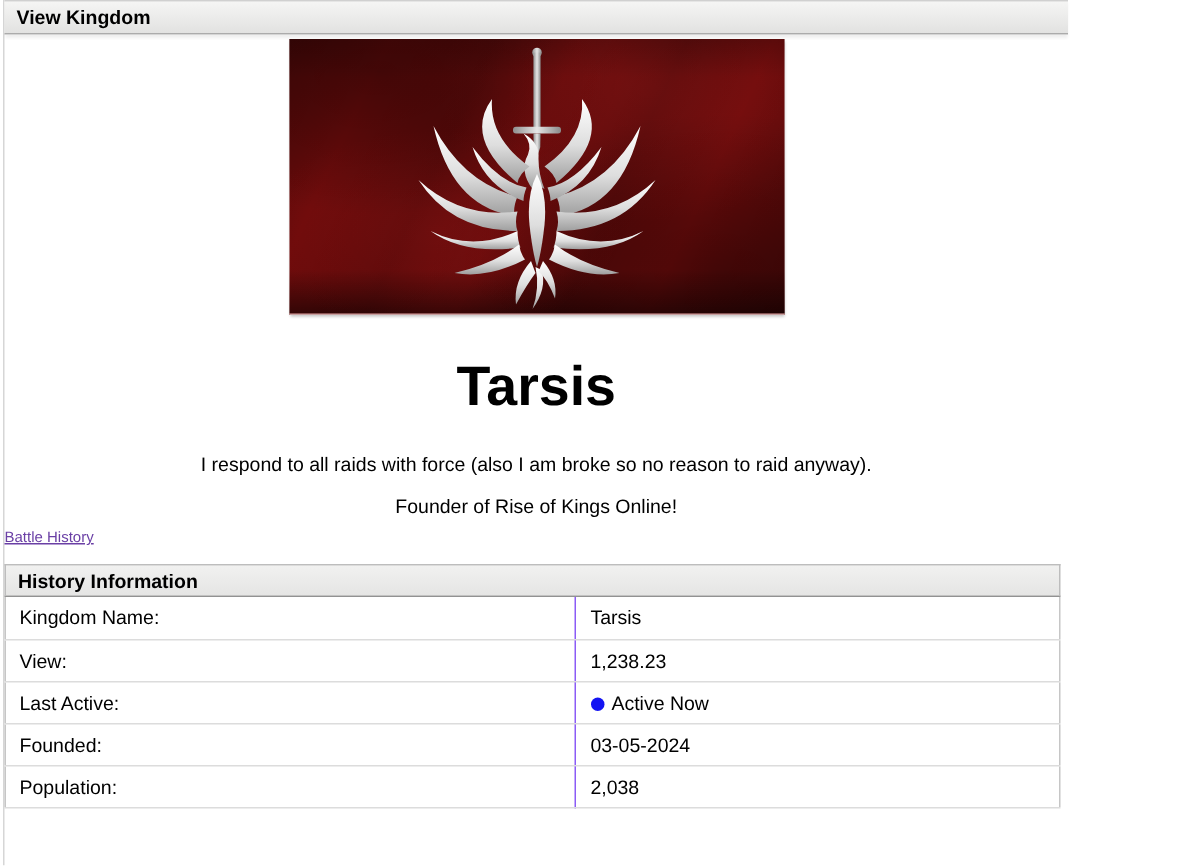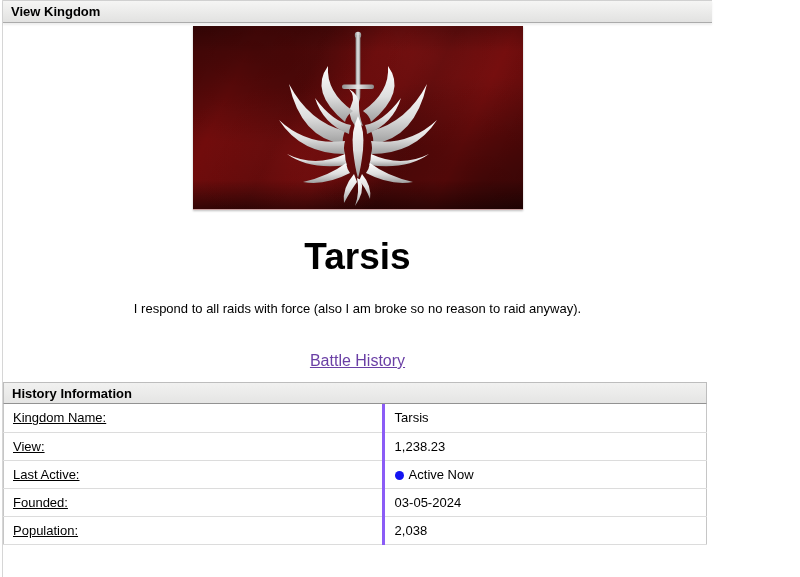"Founder of Rise of Kings" span { html: none -> <span>Founder of Rise of Kings Online!</span> }
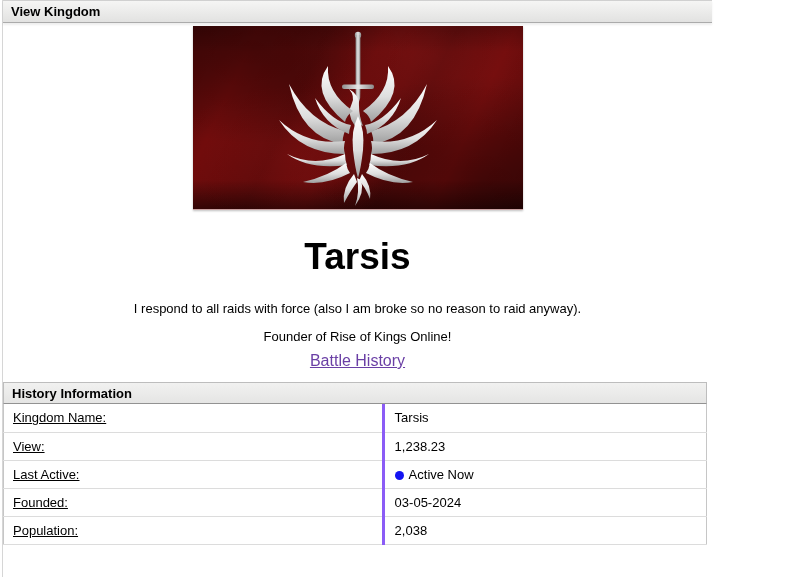"Battle History" .link-row { font-size: 16px -> 10px; text-align: center -> left }
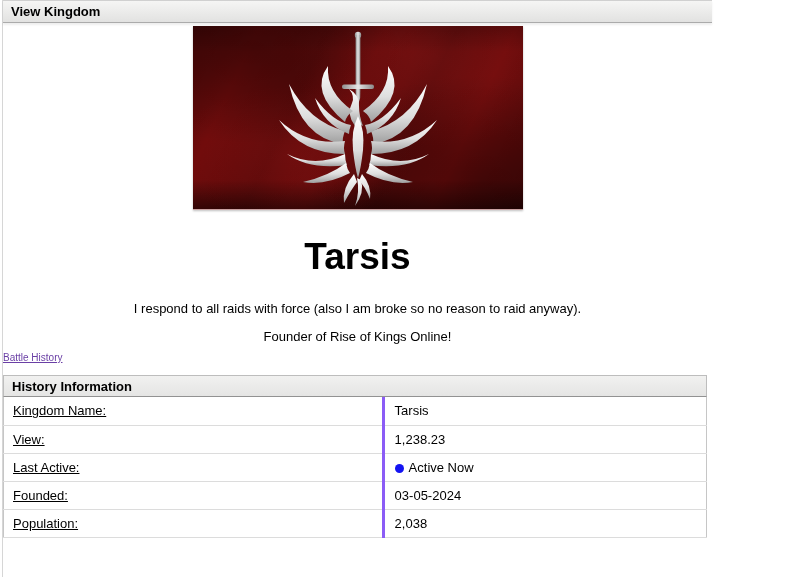"Kingdom Name:" table.info td.label { border-right: 3px solid #8b5cf6 -> 1px solid #8b5cf6; text-decoration: underline -> none }
